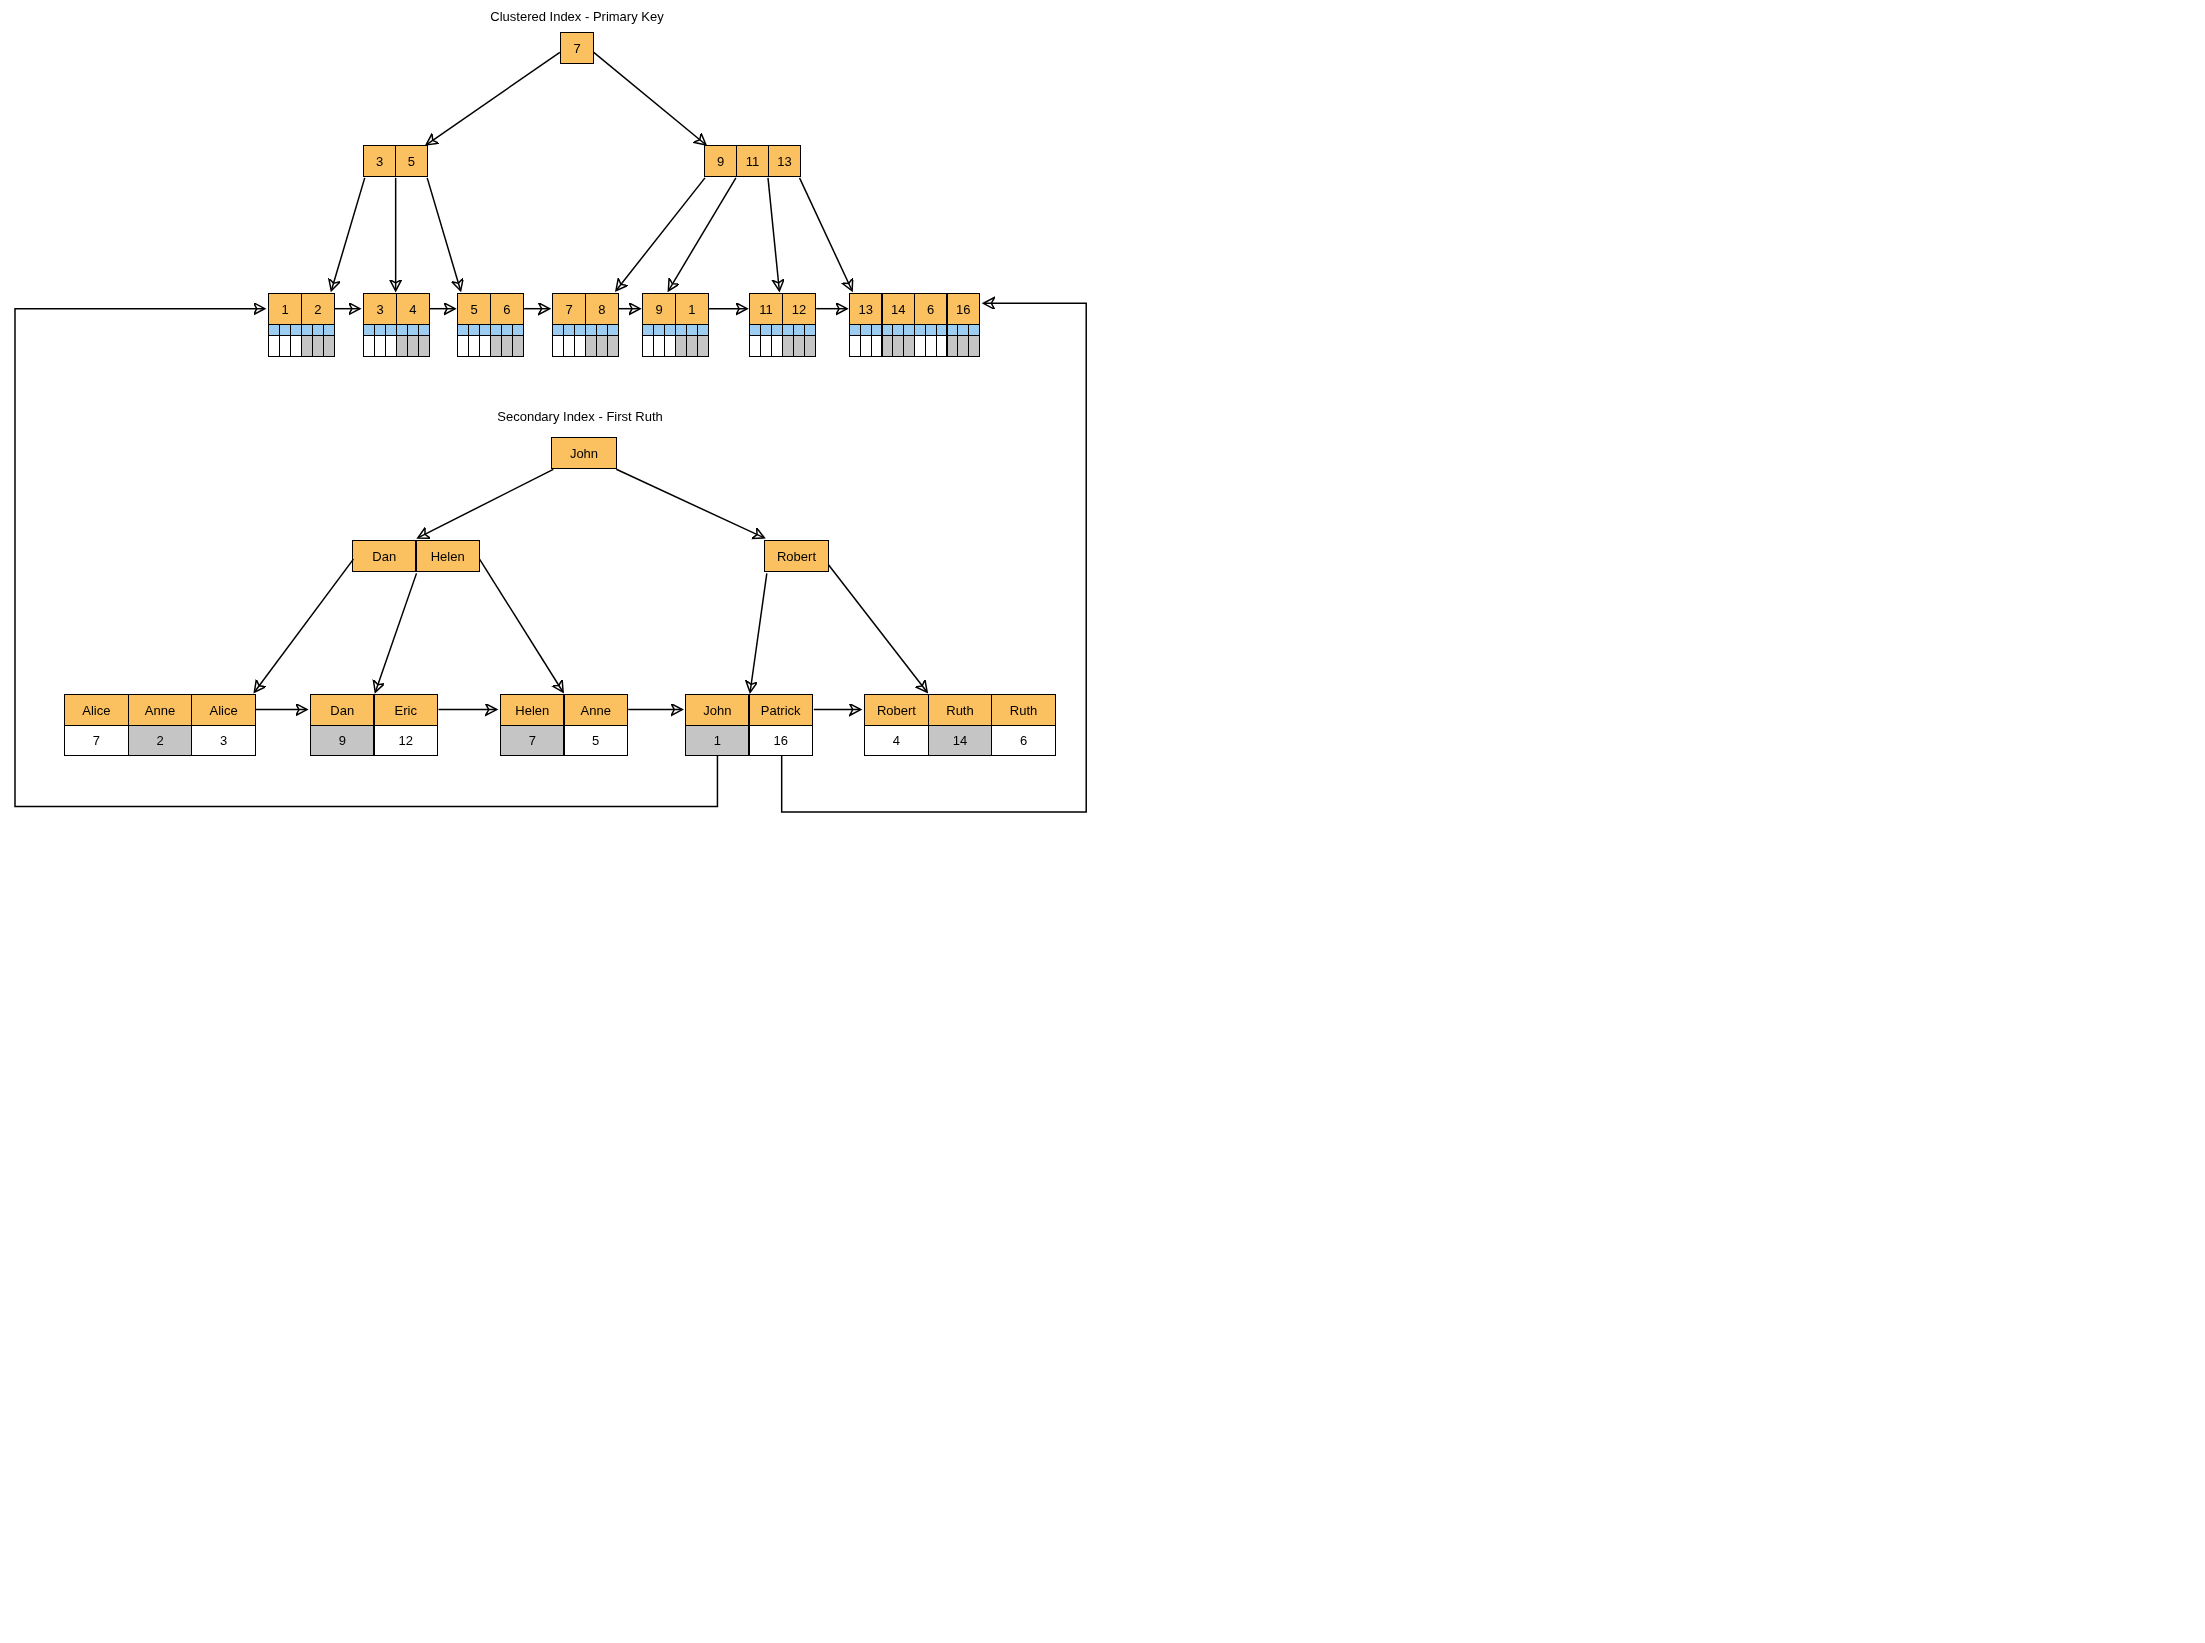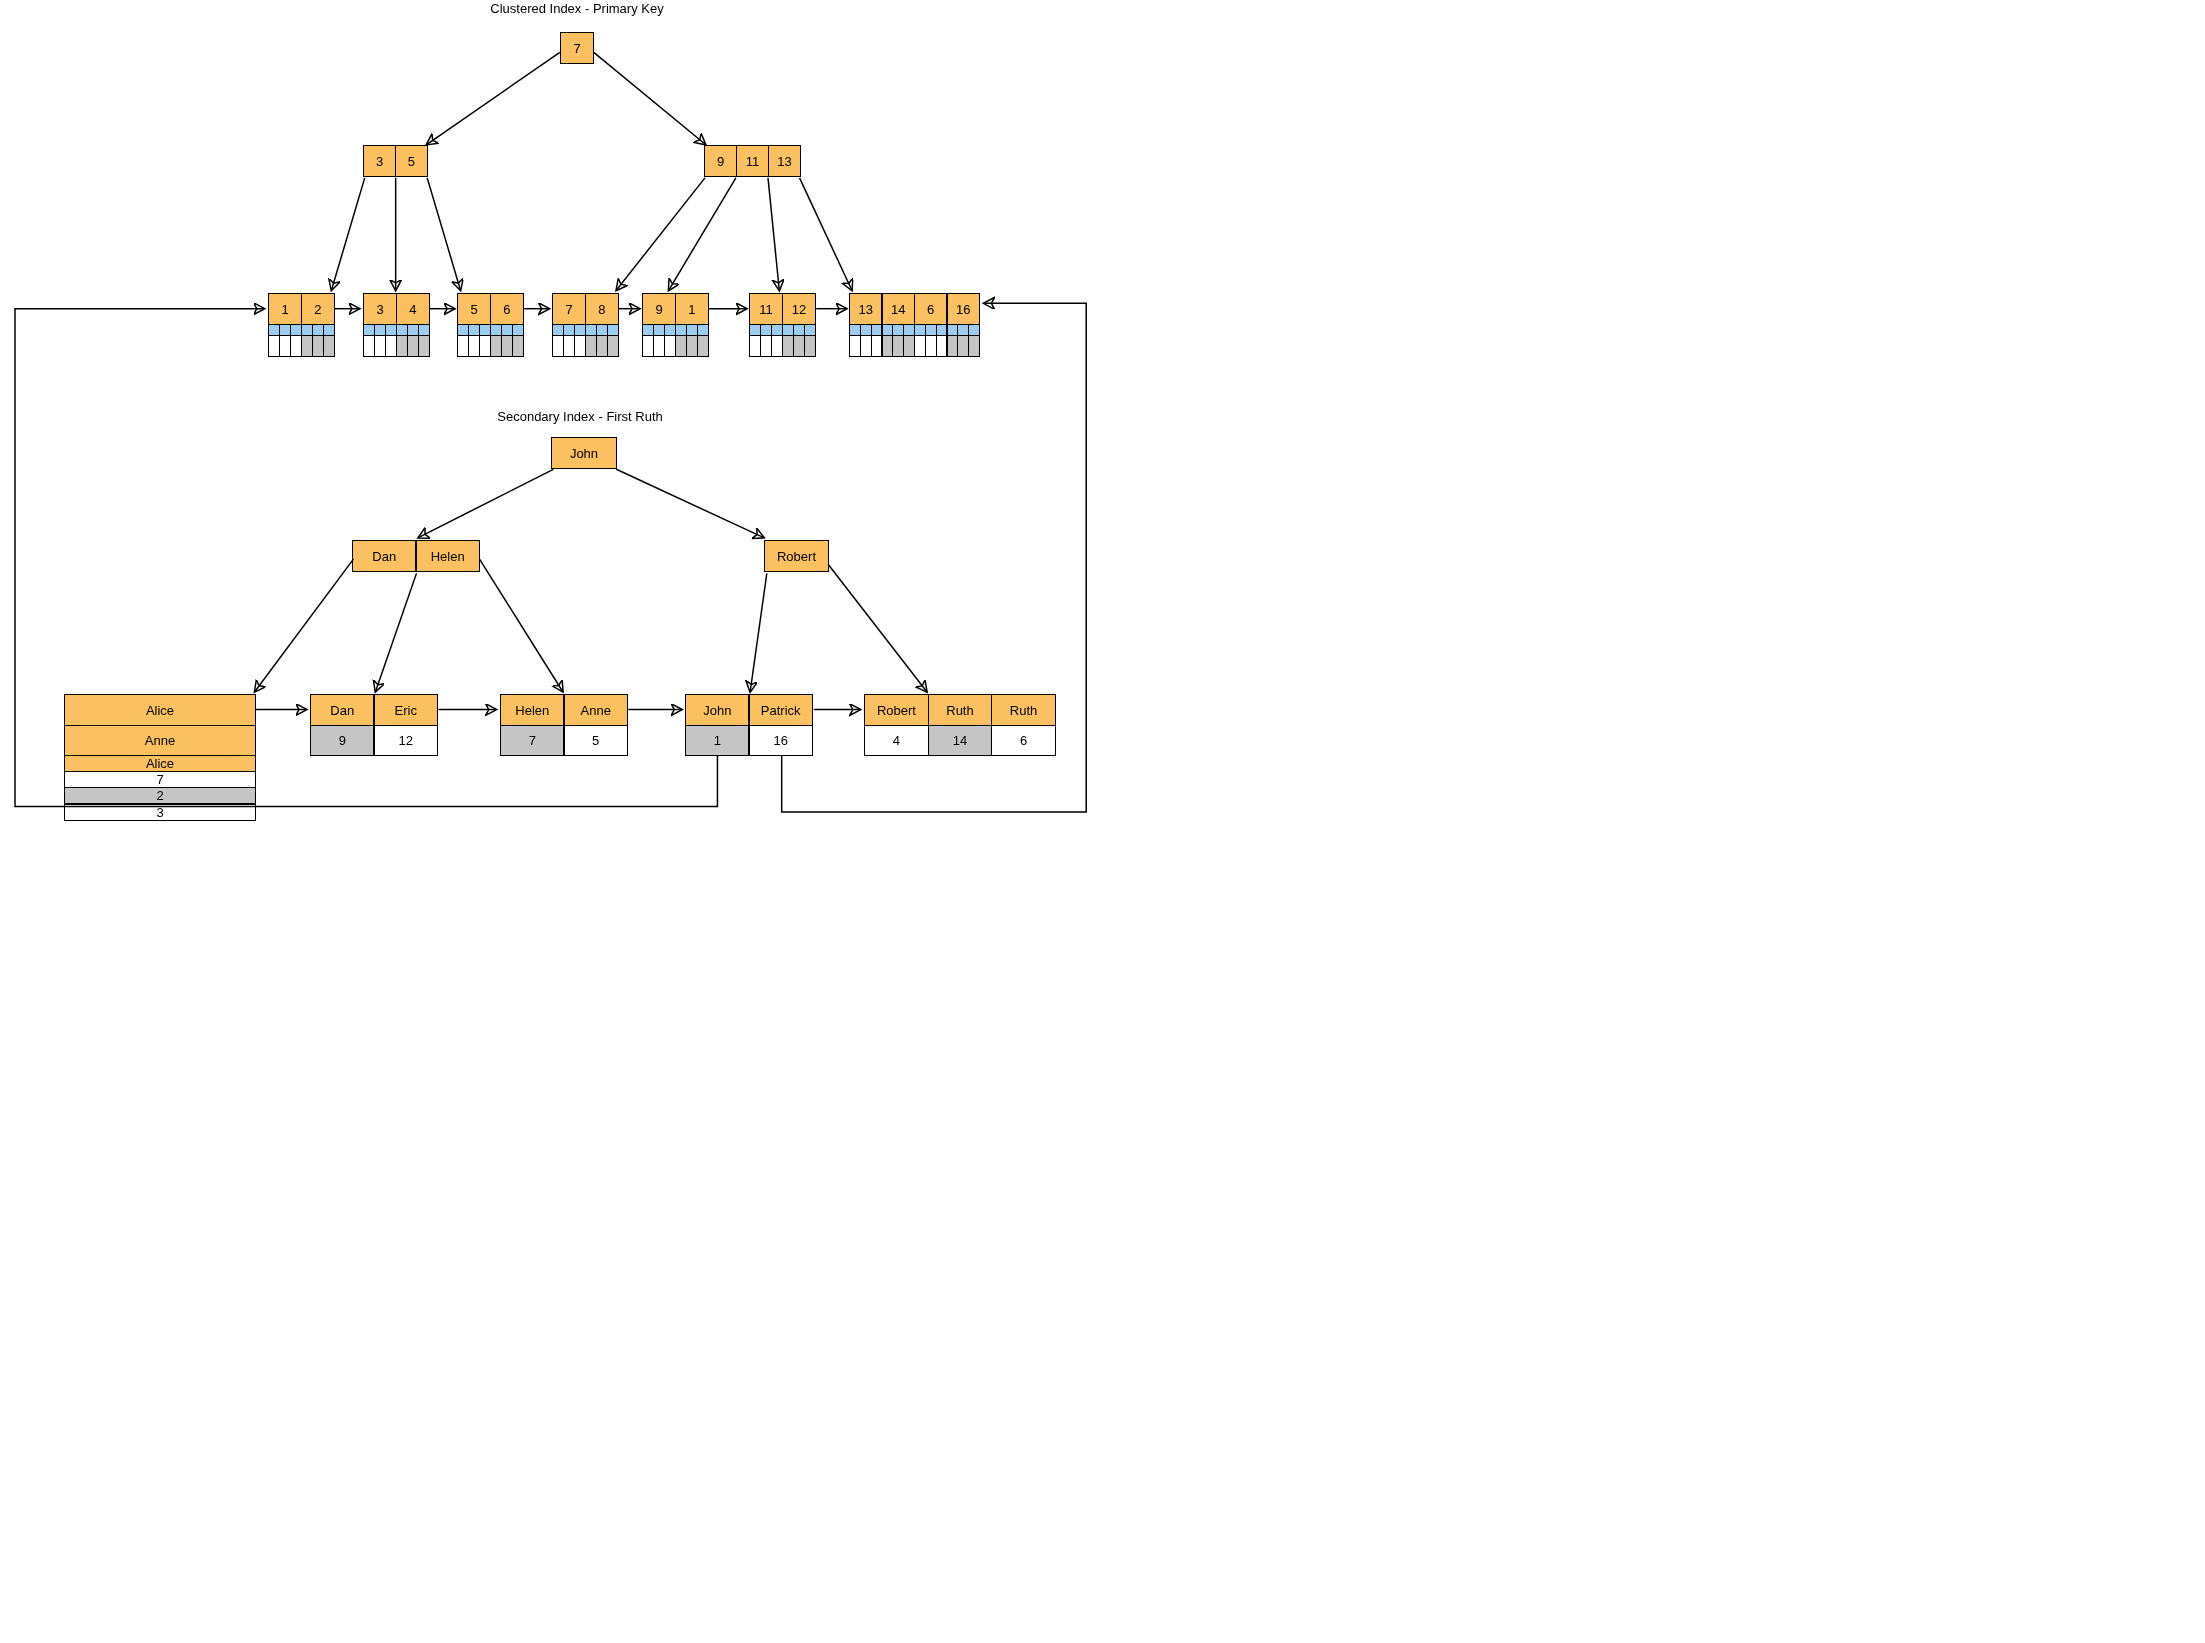"Clustered Index - Primary Key" div.title { top: 1px -> 9px }
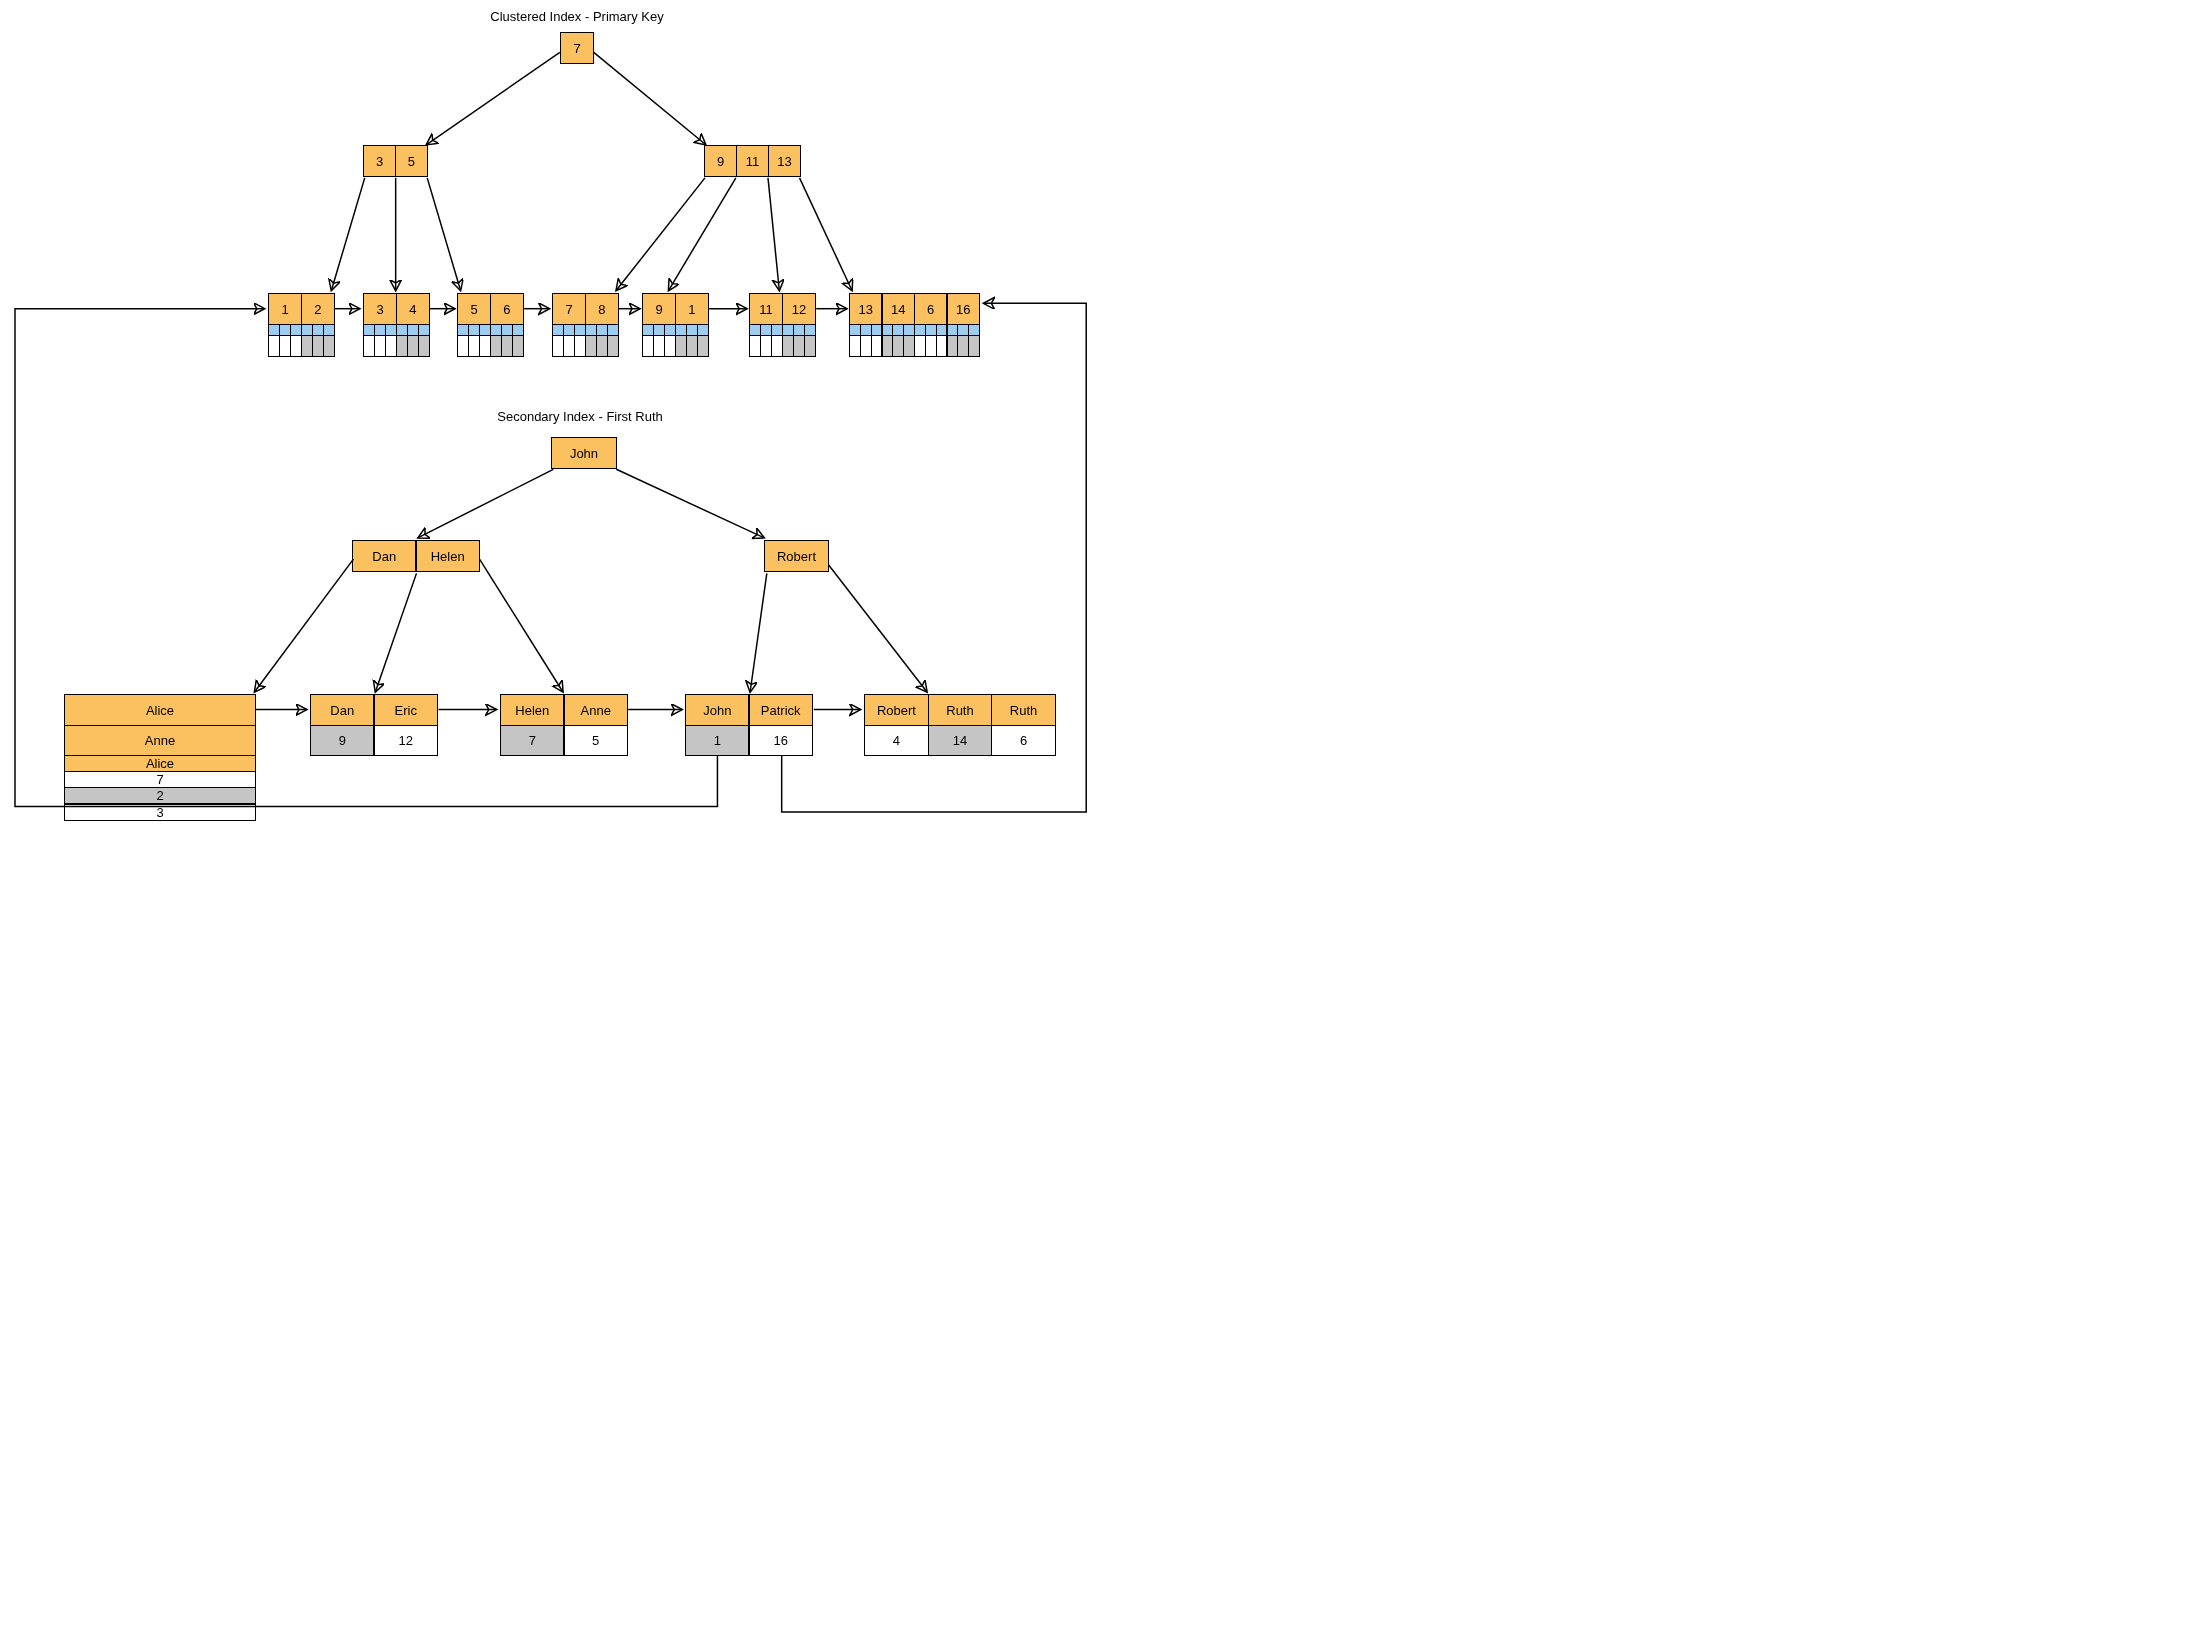"Alice" div.node { grid-template-columns: repeat(1,1fr) -> repeat(3,1fr) }
